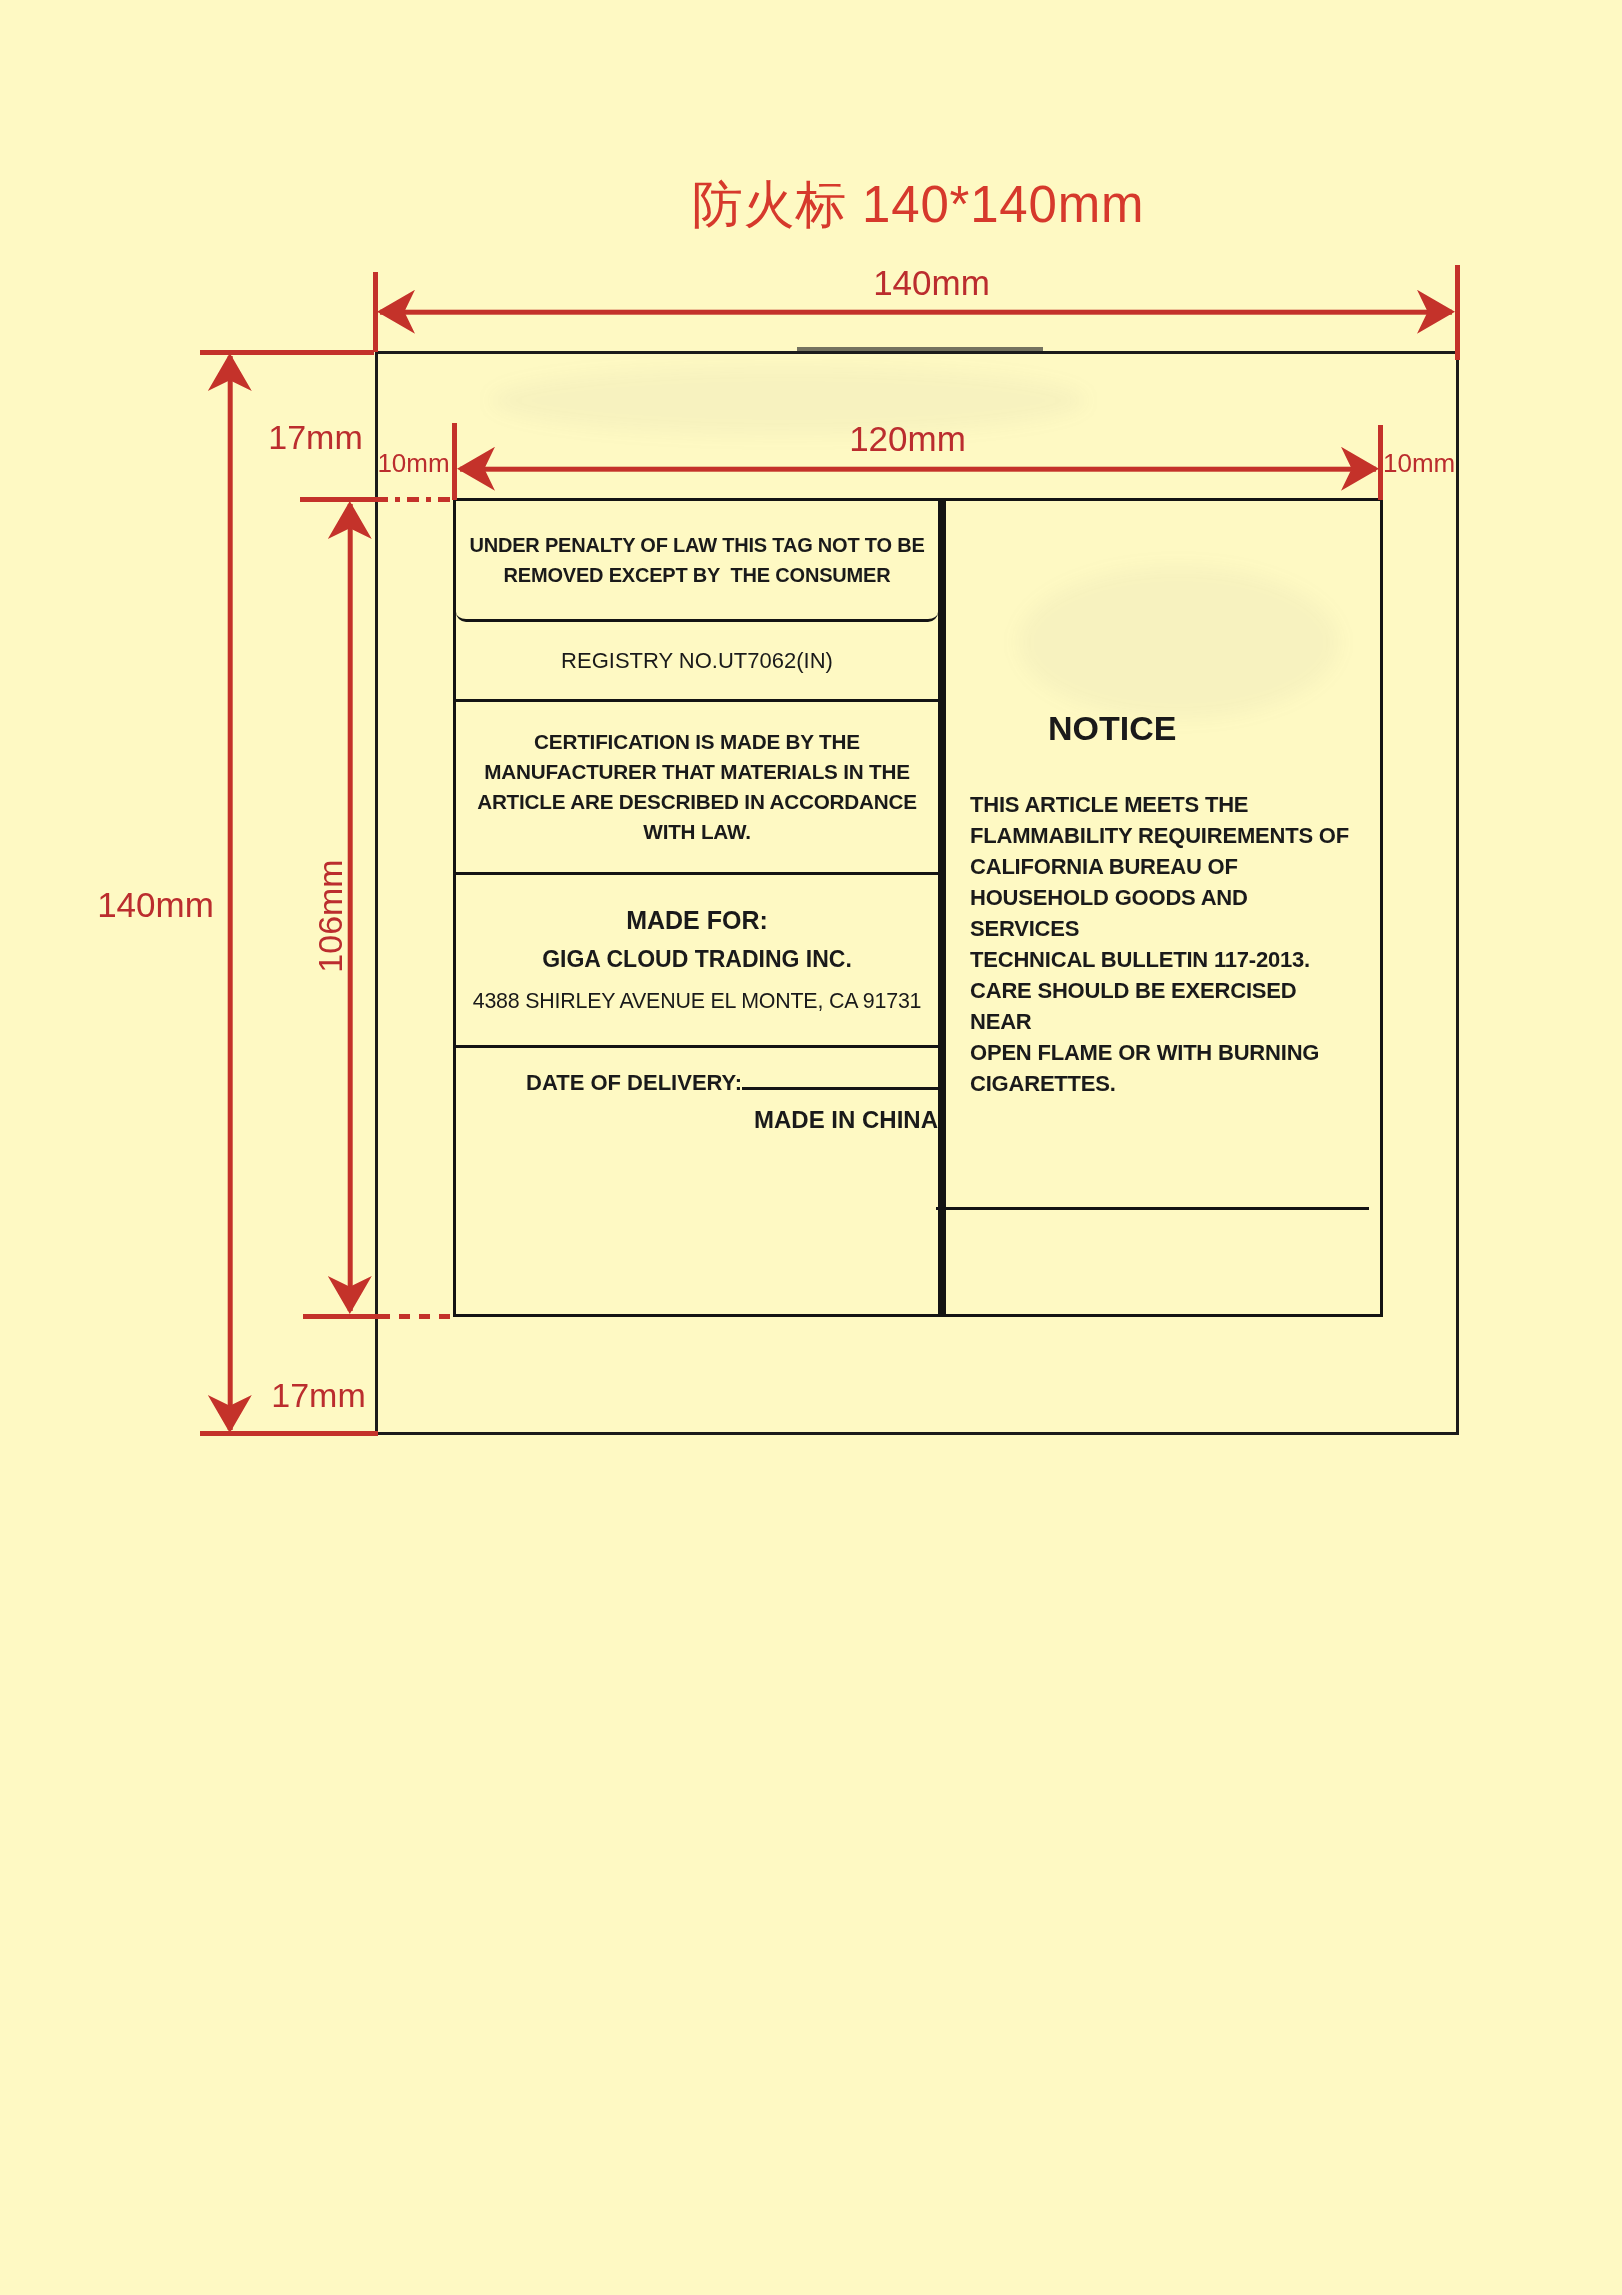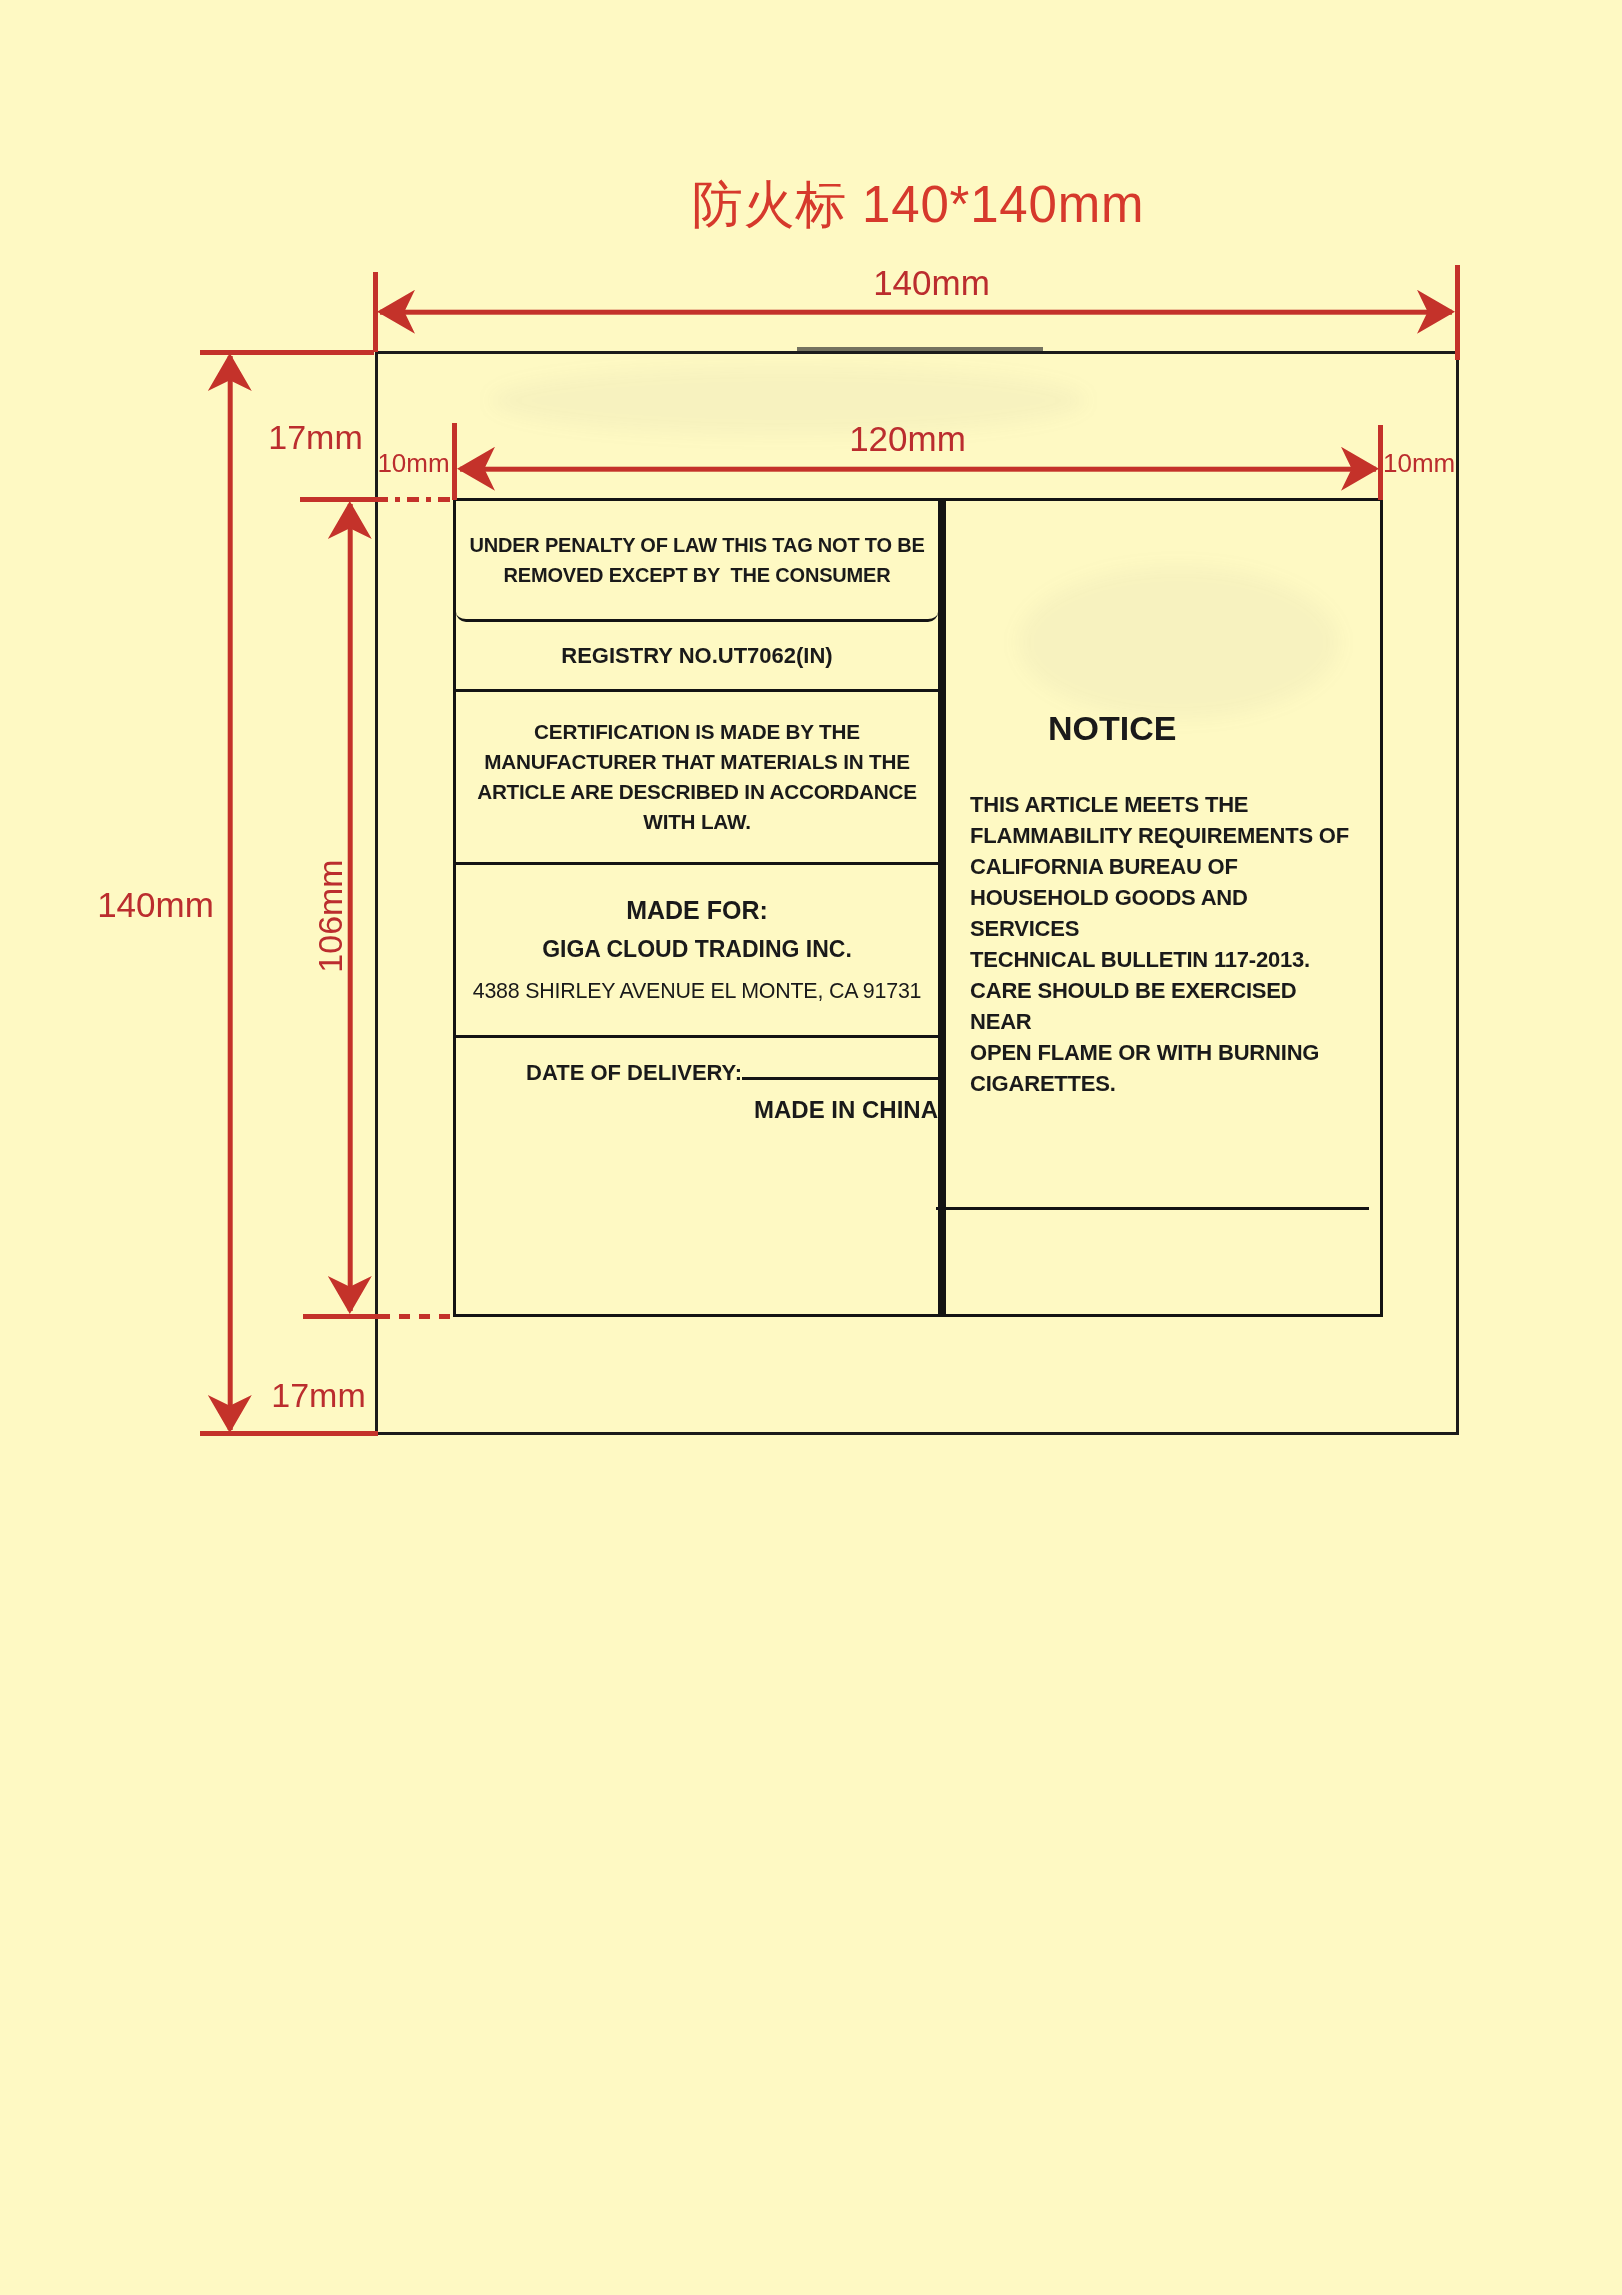"REGISTRY NO.UT7062(IN)" .c3 { font-weight: bold -> normal; height: 70px -> 80px }
